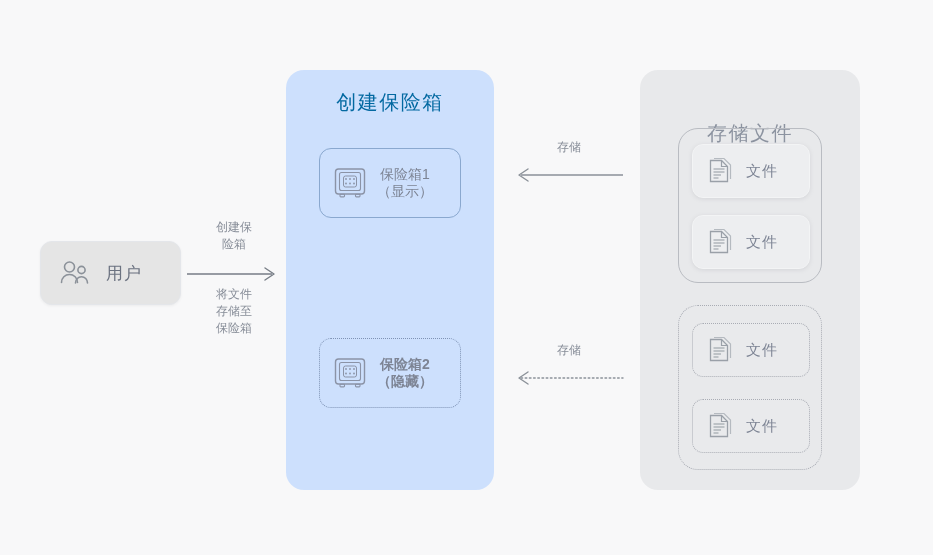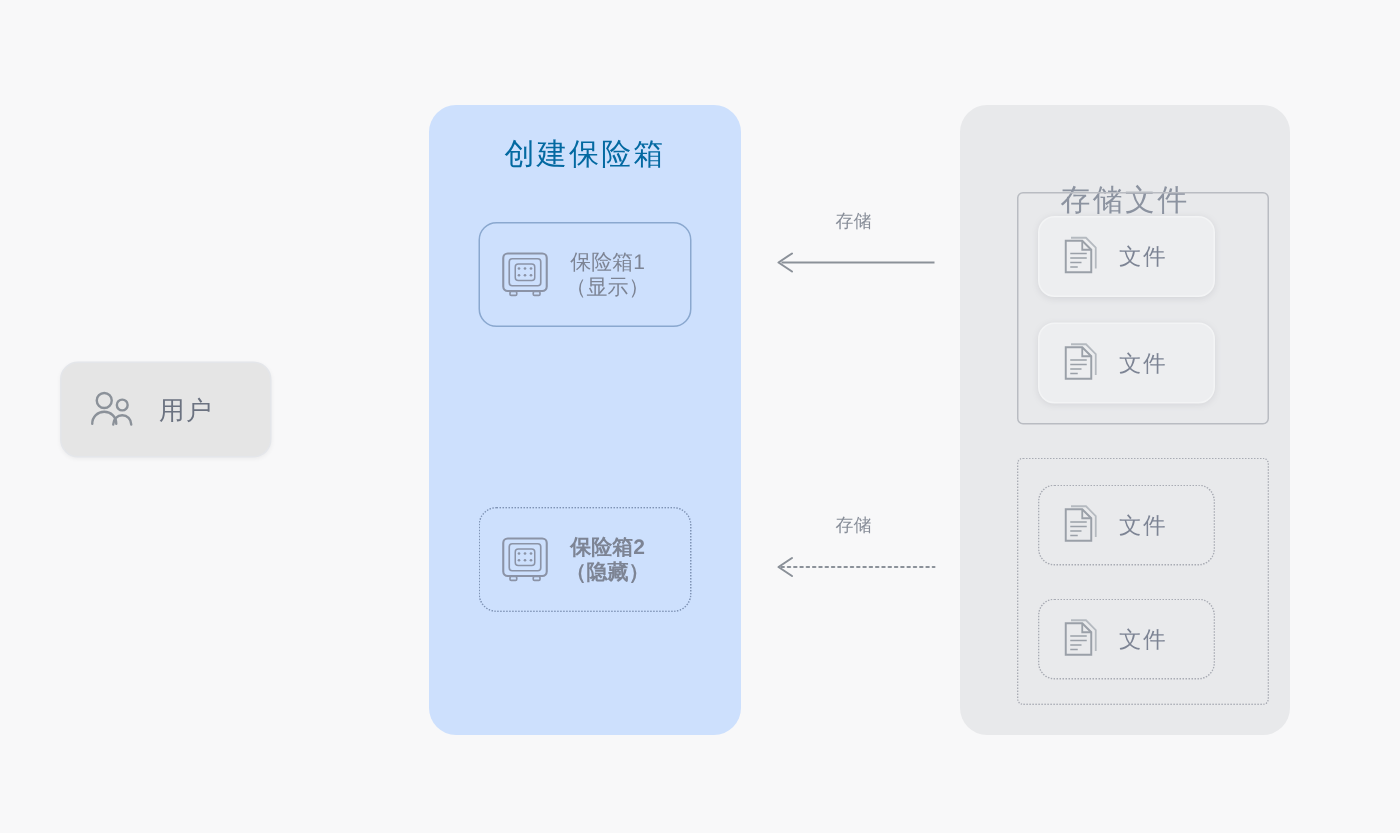"文件" .file-group { border-radius: 4px -> 20px; width: 168px -> 144px }
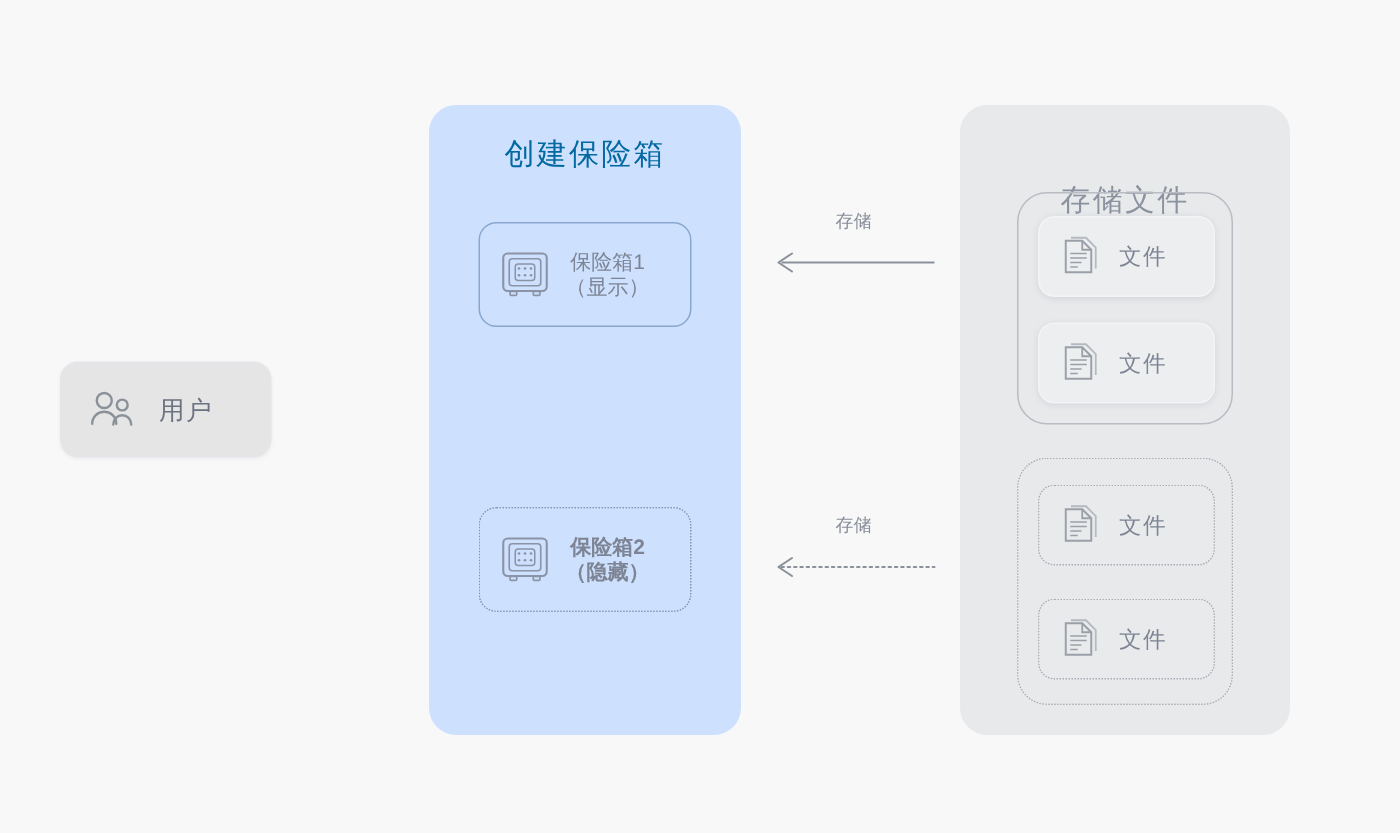"创建保" div.arrow-wrap { html: none -> <div> <div>创建保</div> <div>险箱</div> <svg> <line></line> <polyline></polyline> </svg> <div>将文件</div> <div>存储至</div> <div>保险箱</div> </div> }
